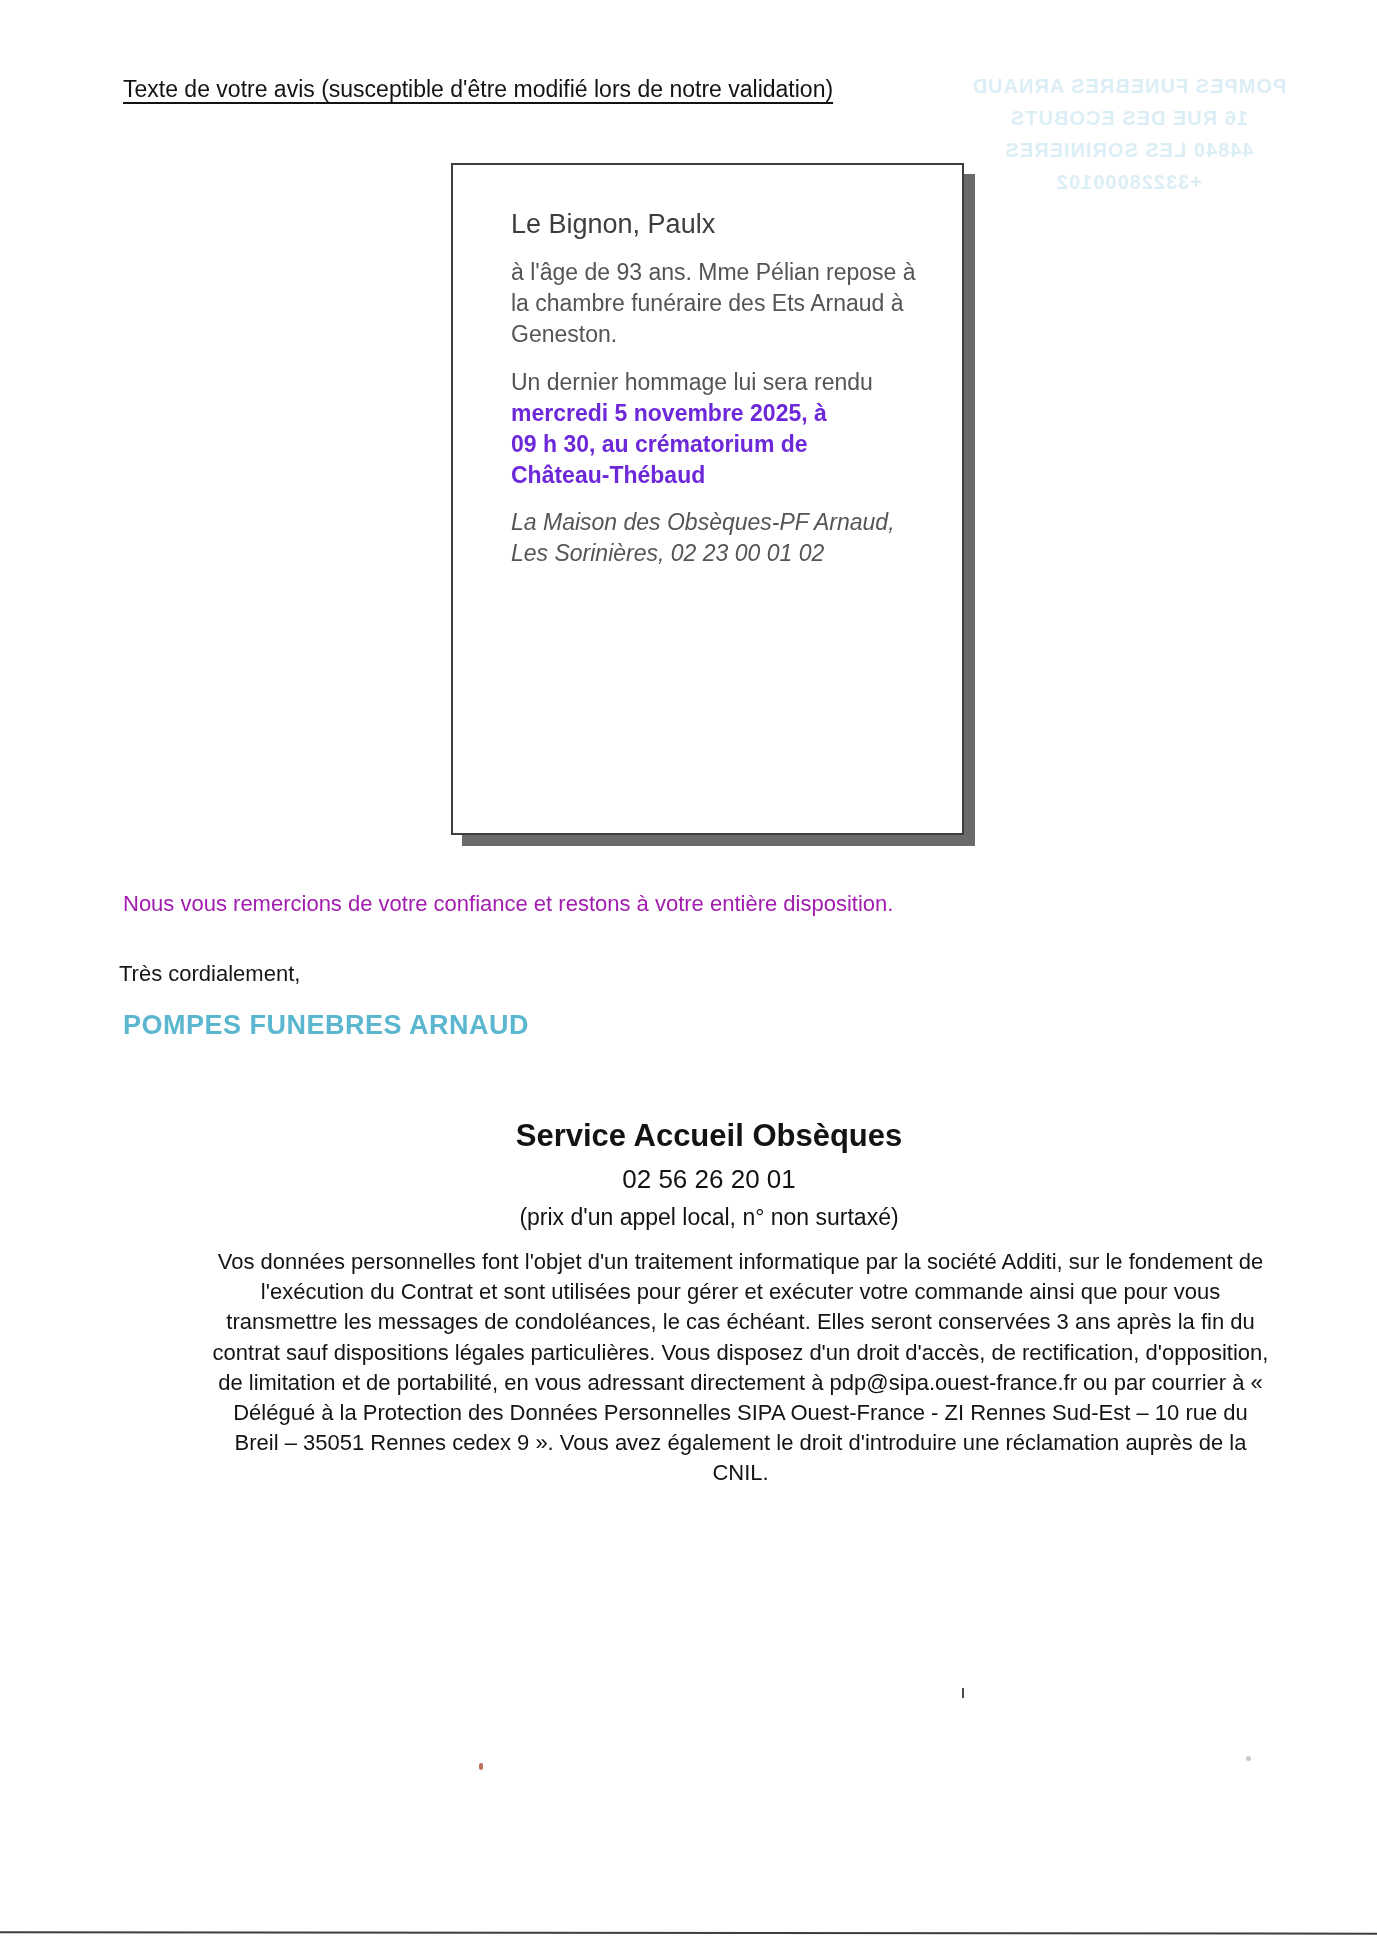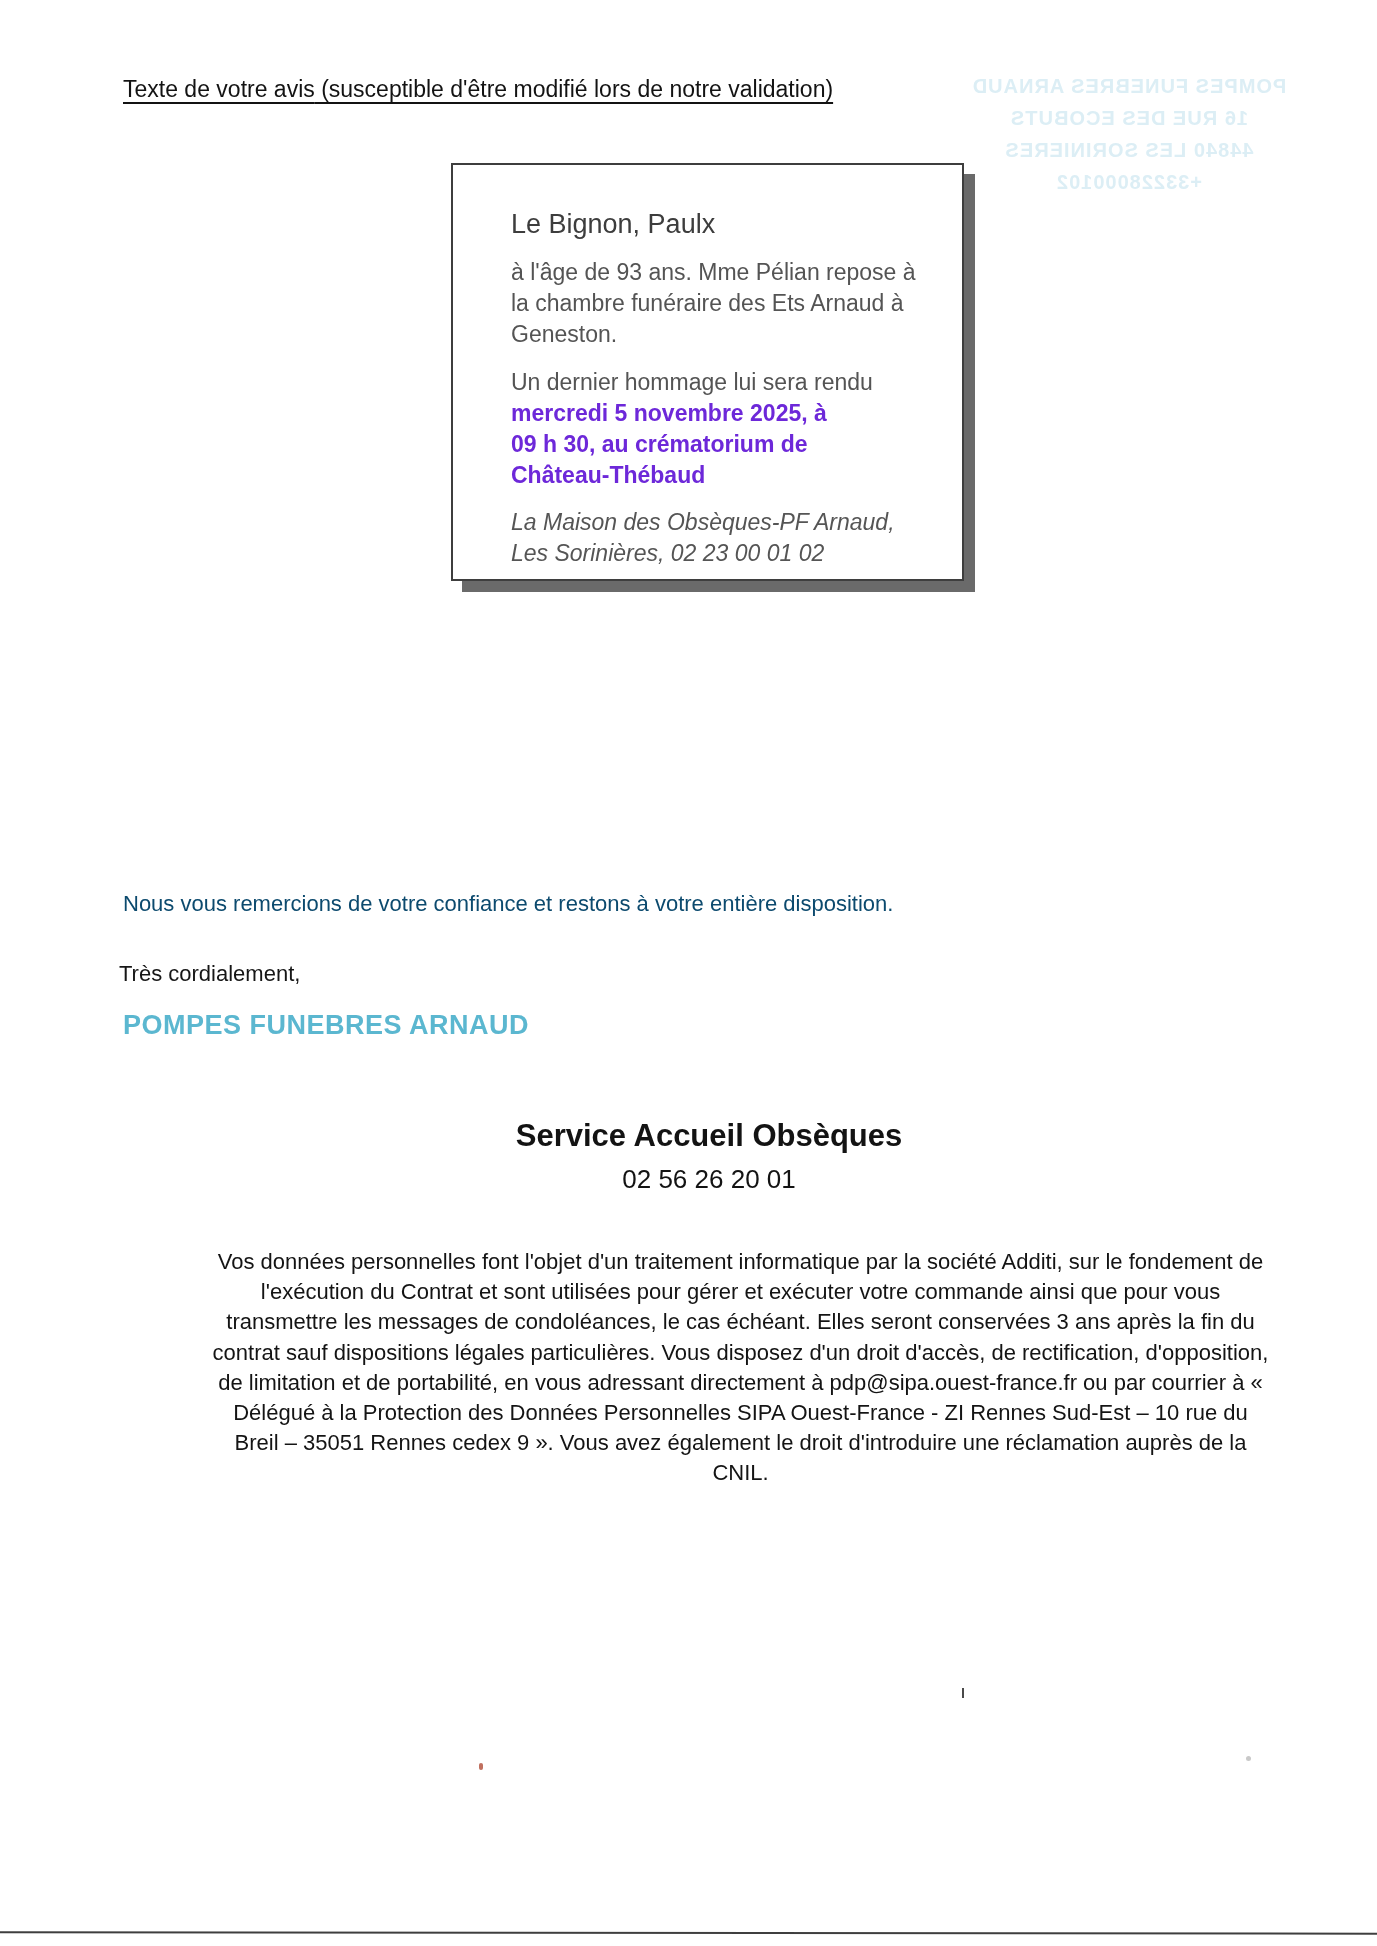"Le Bignon, Paulx" .card { height: 418px -> 672px }
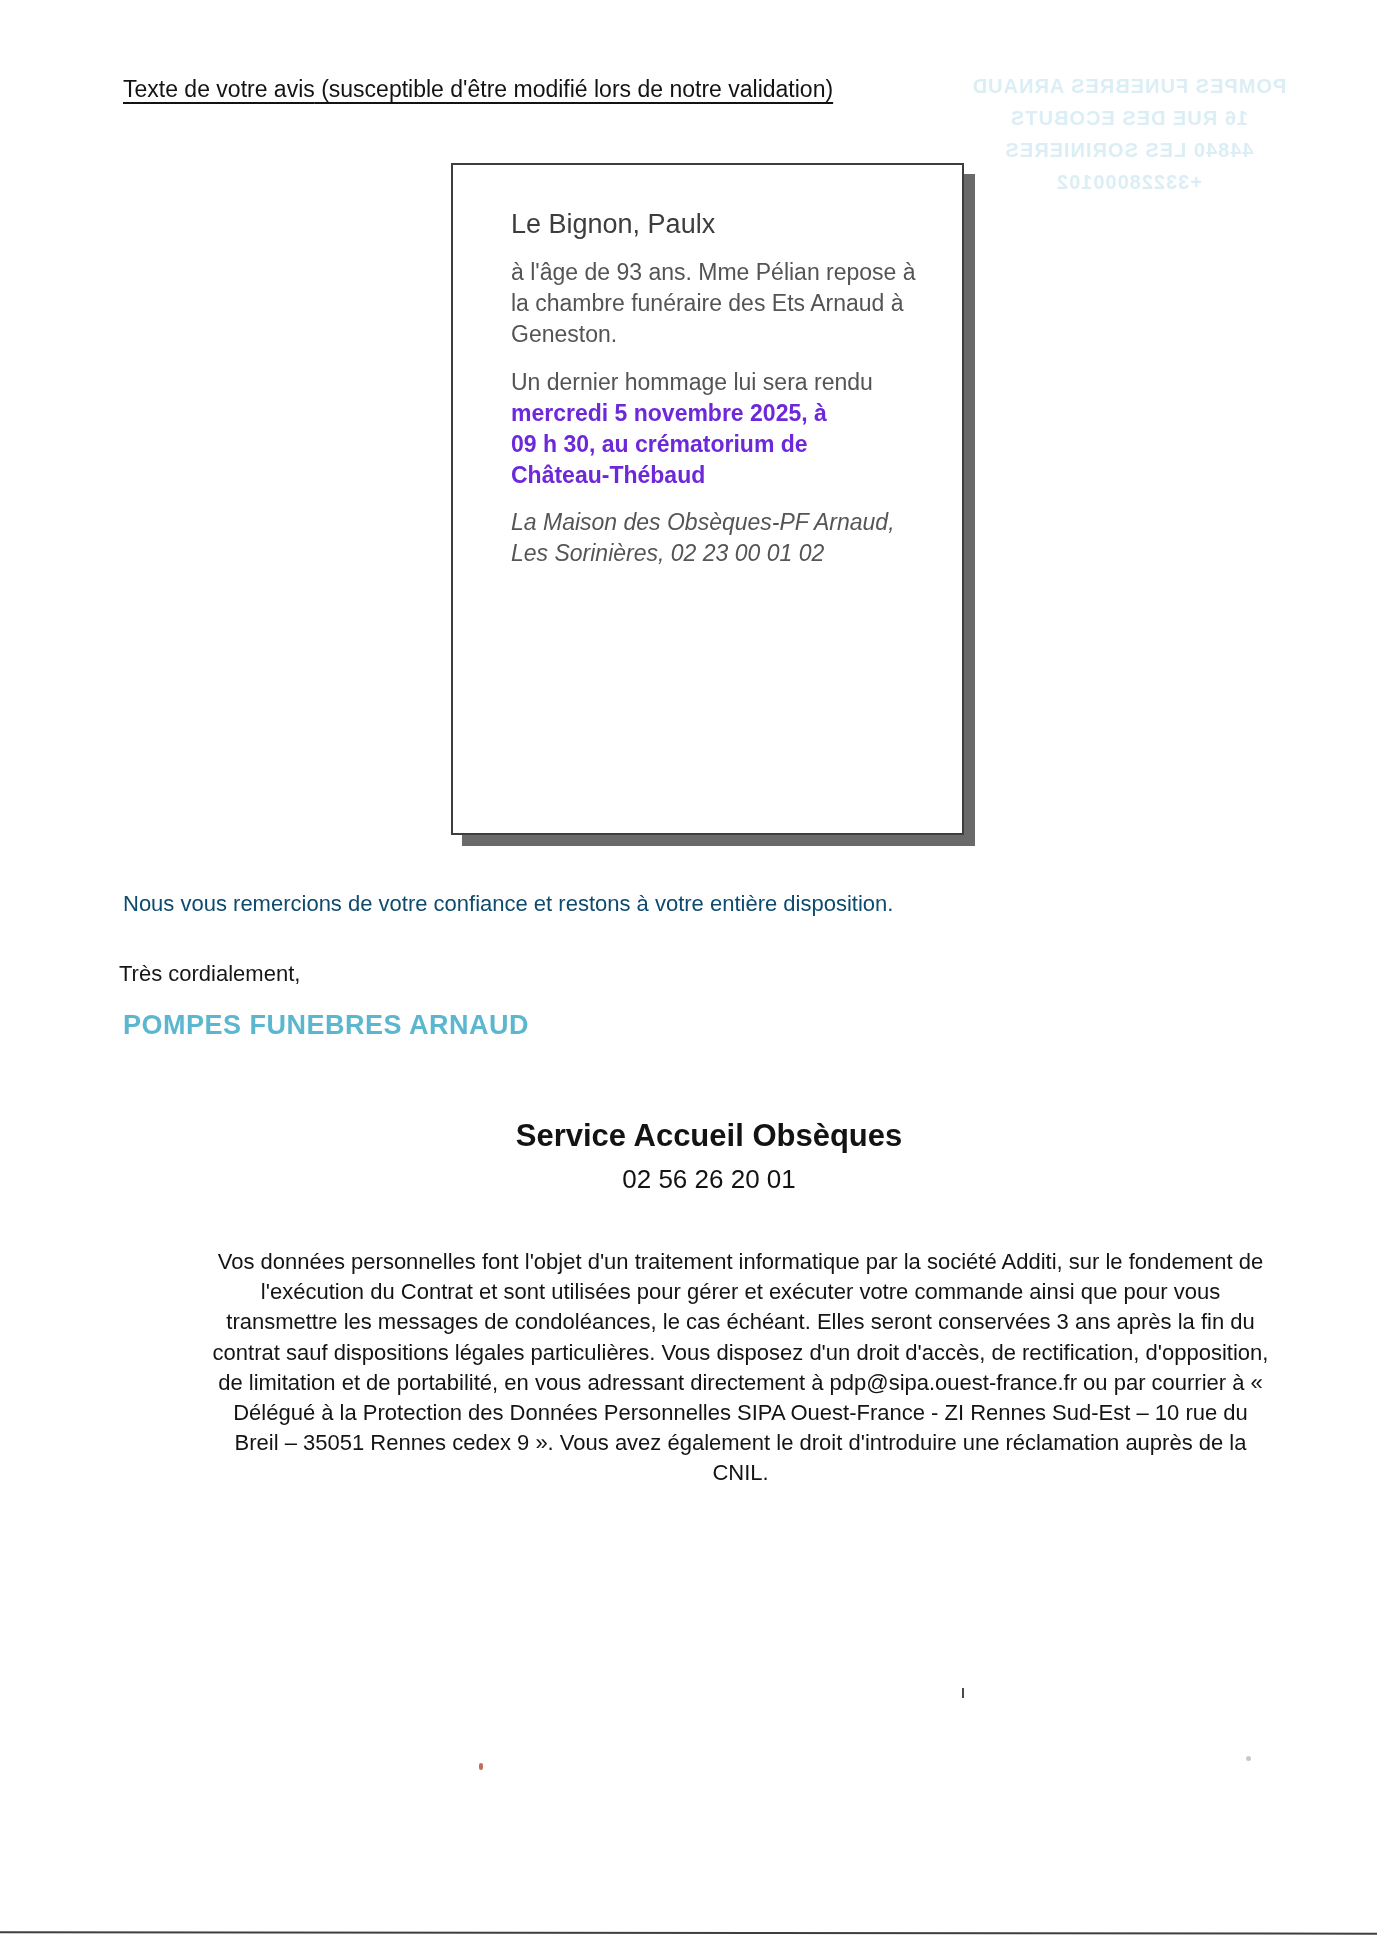"Nous vous remercions de votre" .thanks { color: #0c4a6e -> #a21caf }
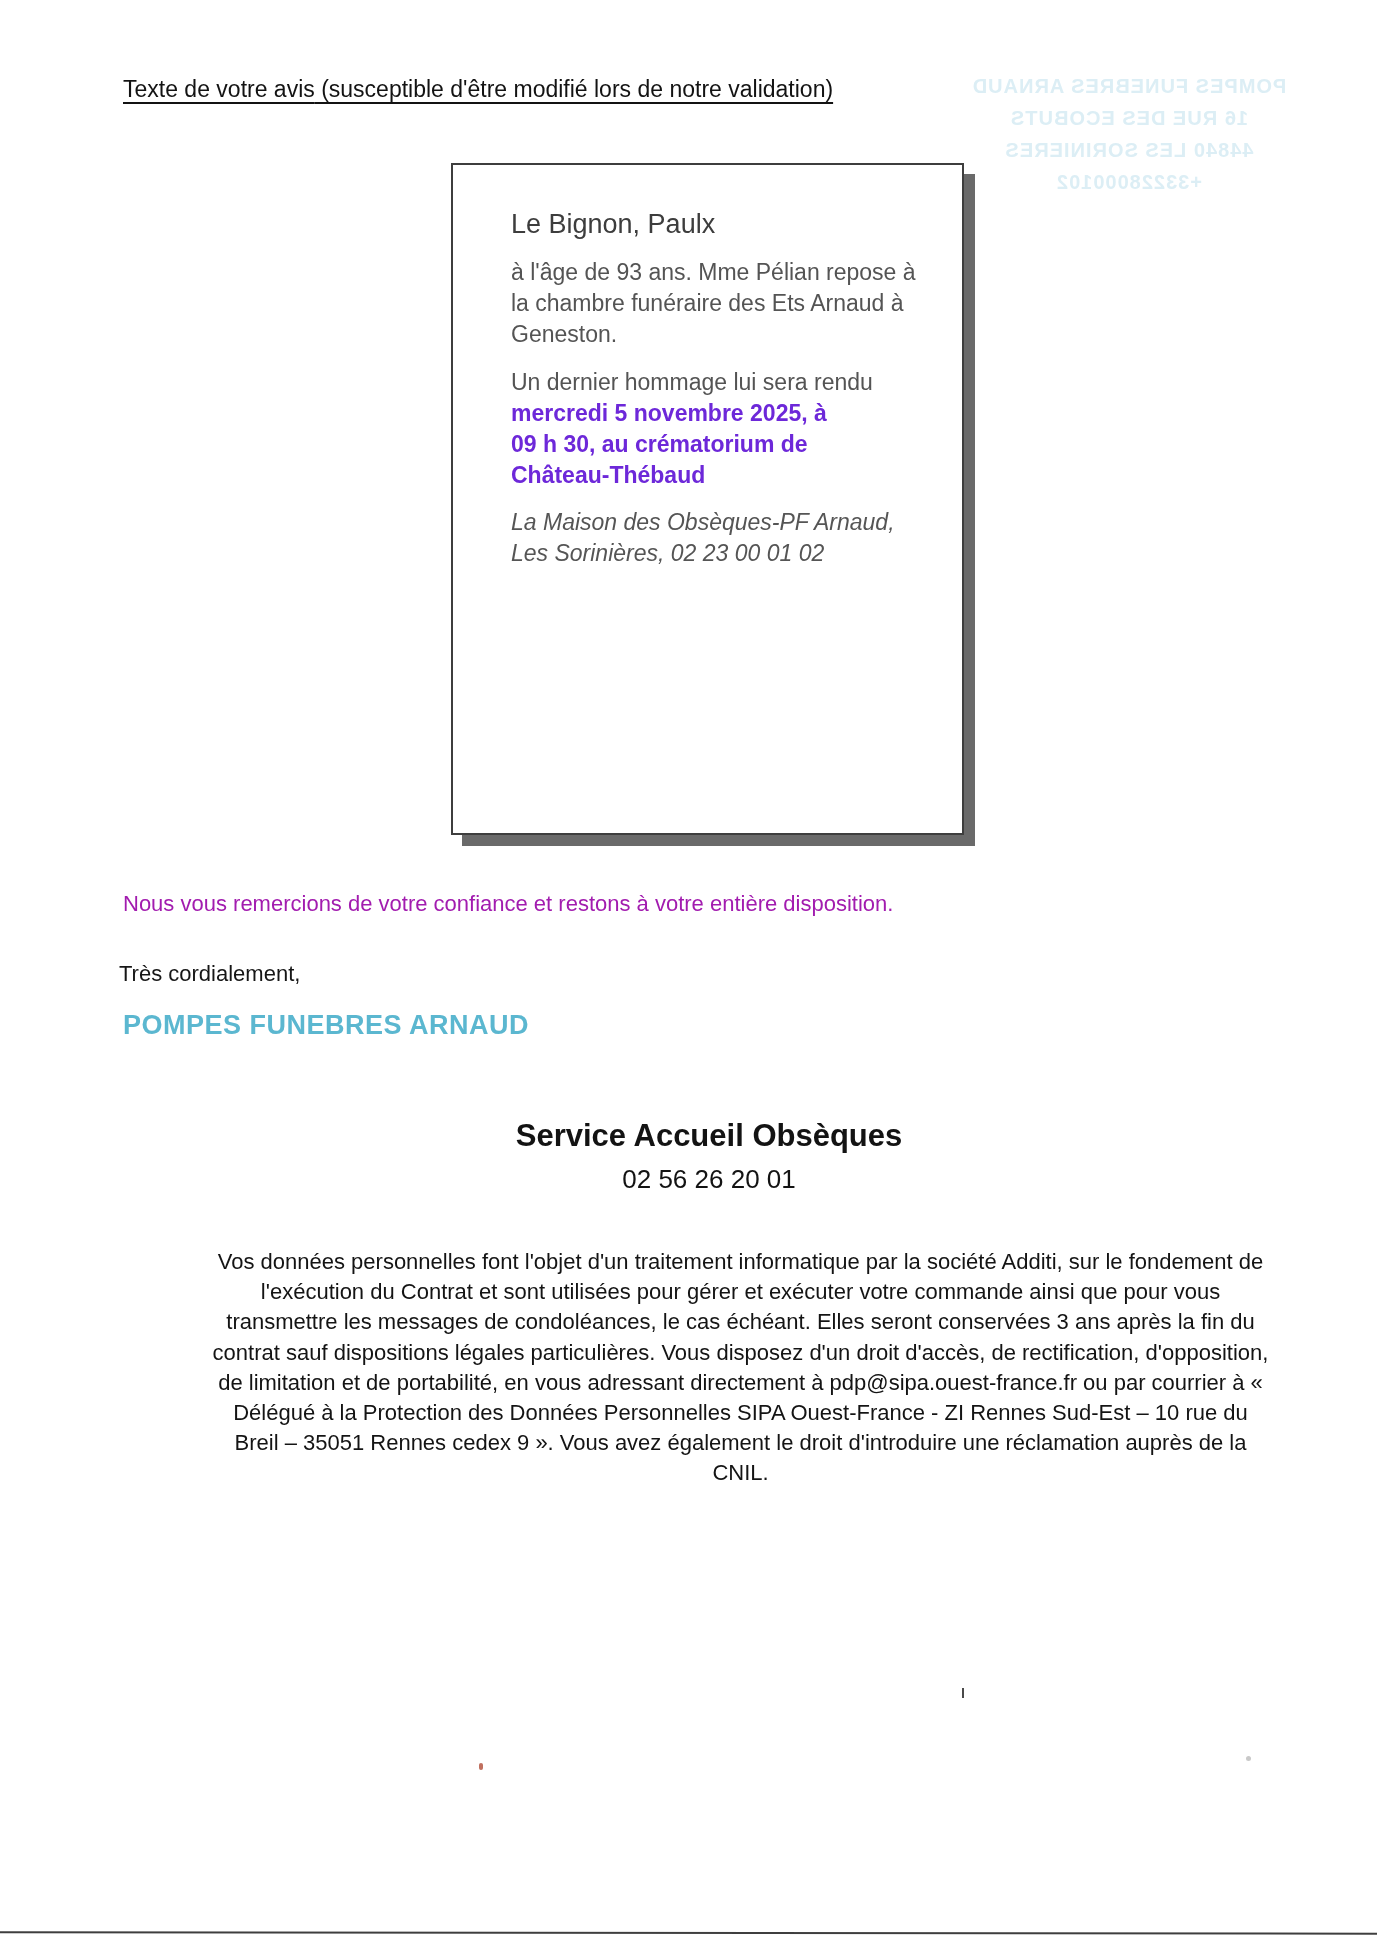"(prix d'un appel local, n°" p.service-note { html: none -> <p>(prix d'un appel local, n° non surtaxé)</p> }
